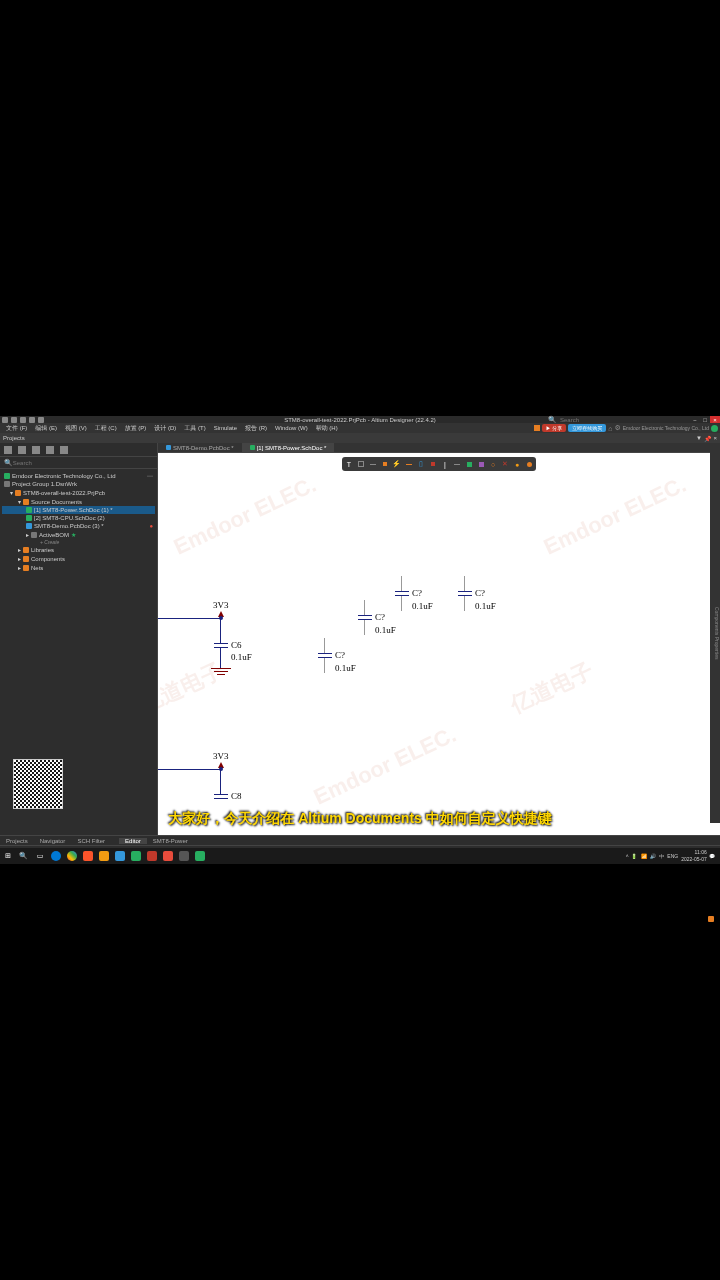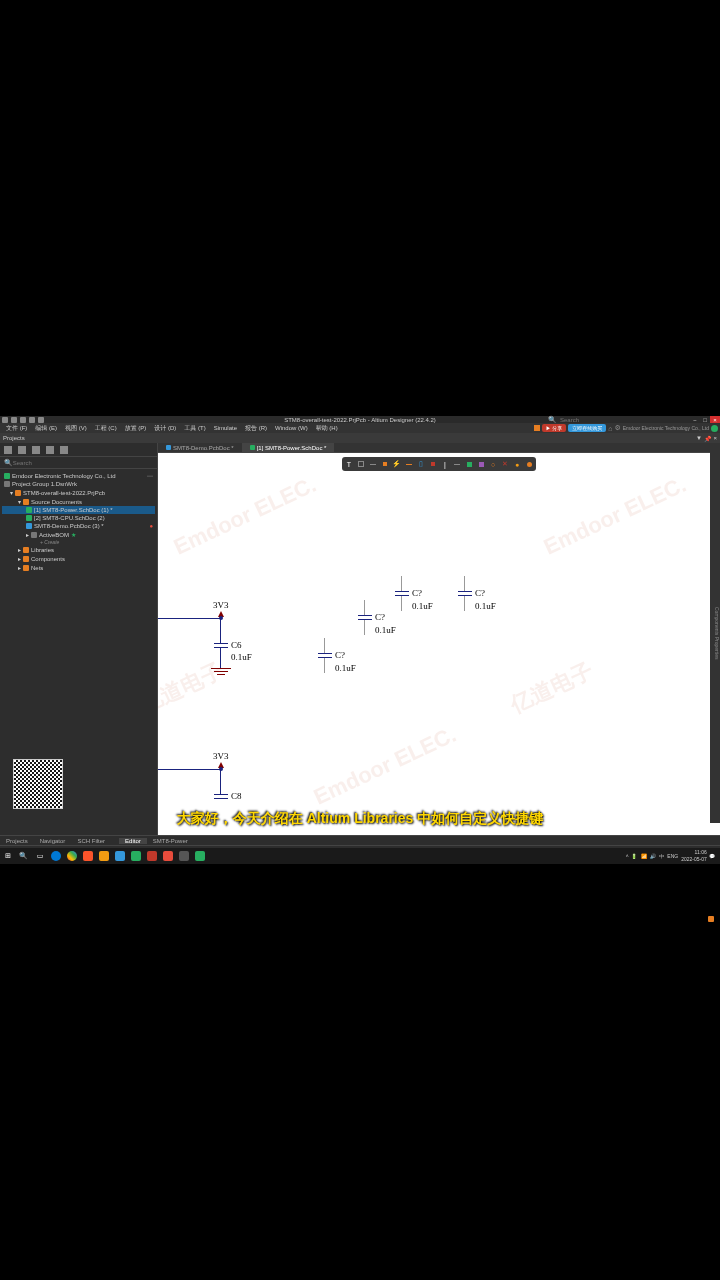"大家好，今天介绍在 Altium Libraries 中如何自定义快捷键" div.subtitle { text: Libraries -> Documents }
